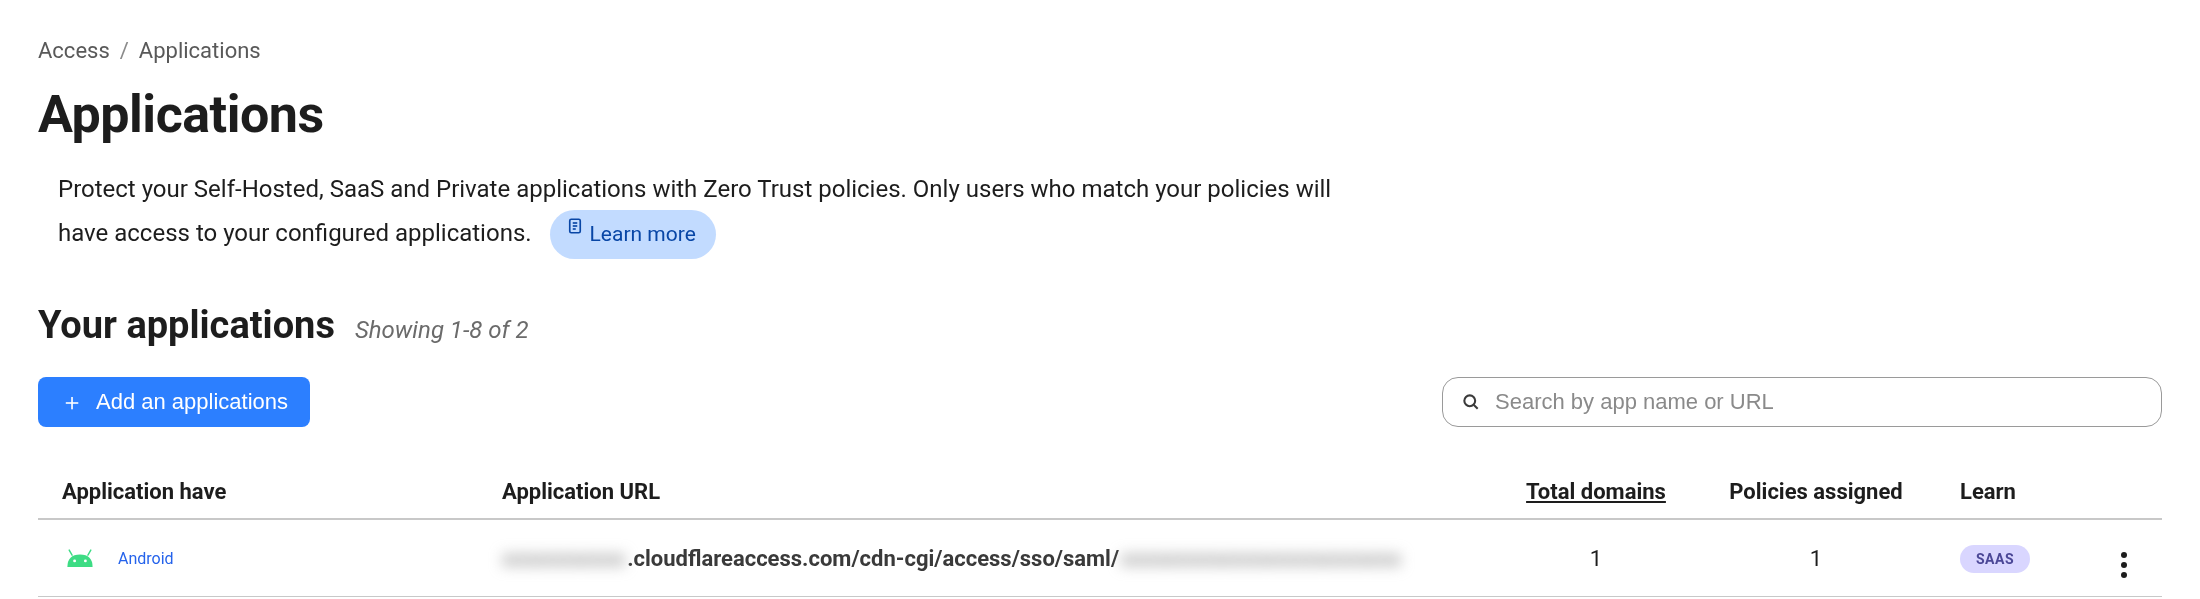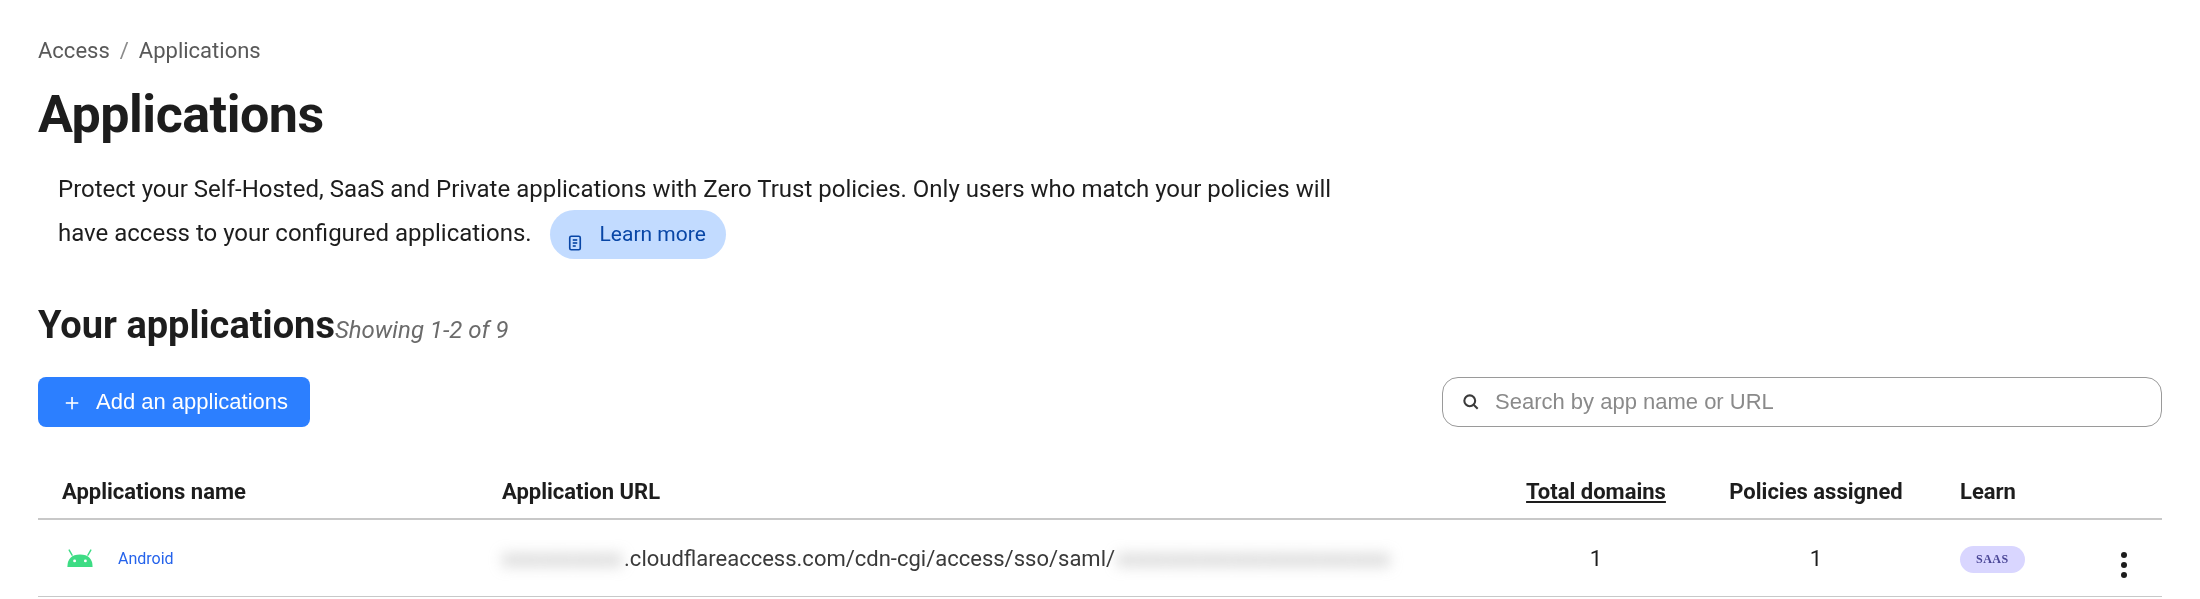"Learn more" .learn-more-pill { align-items: flex-end -> flex-start; gap: 16px -> 6px }
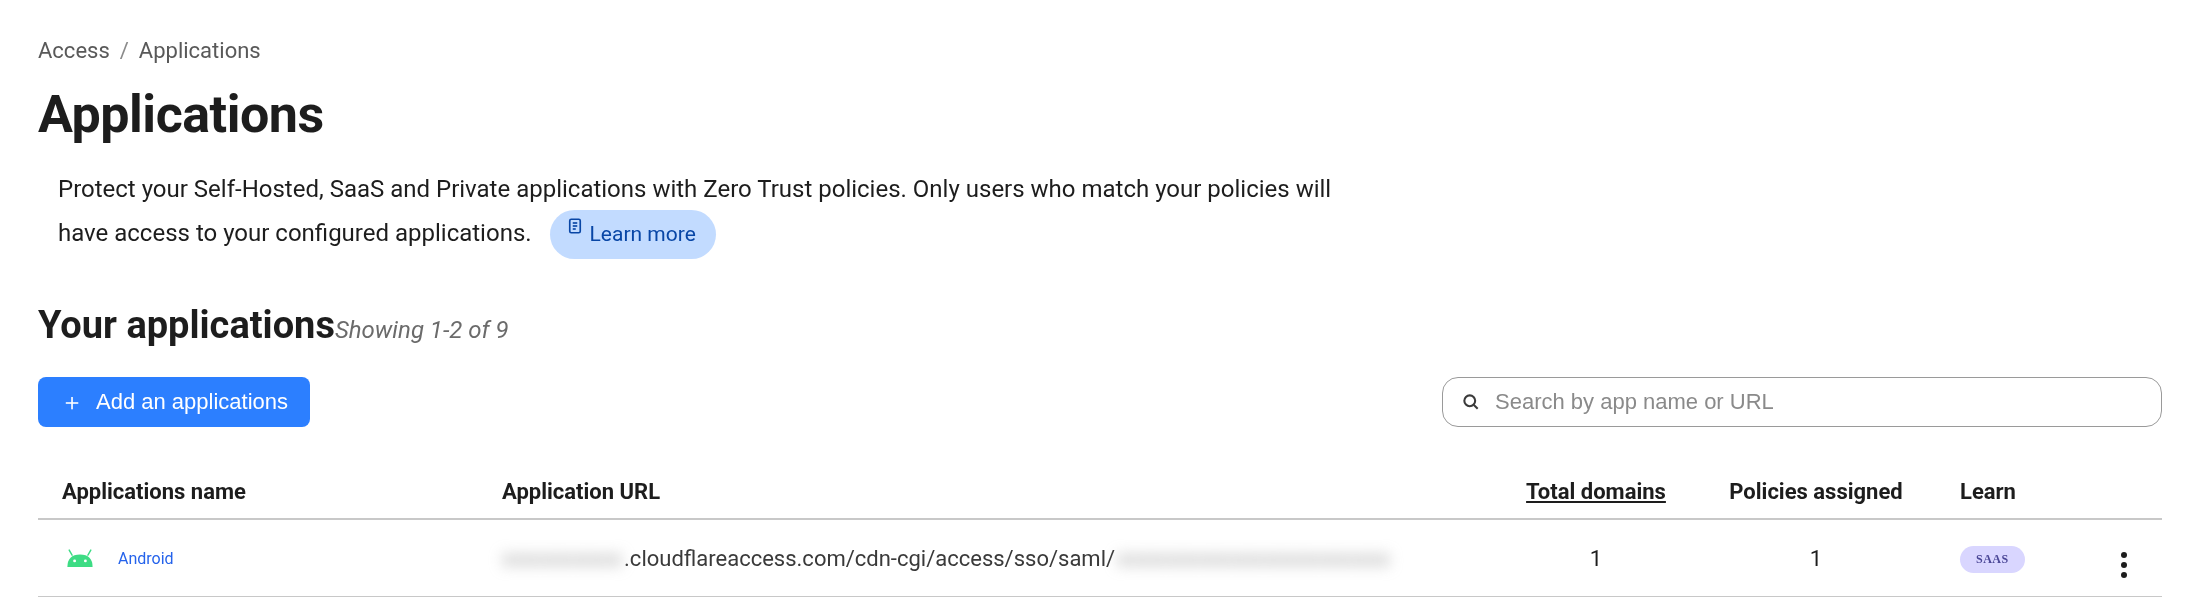"Your applications" .section-header { gap: none -> 20px }
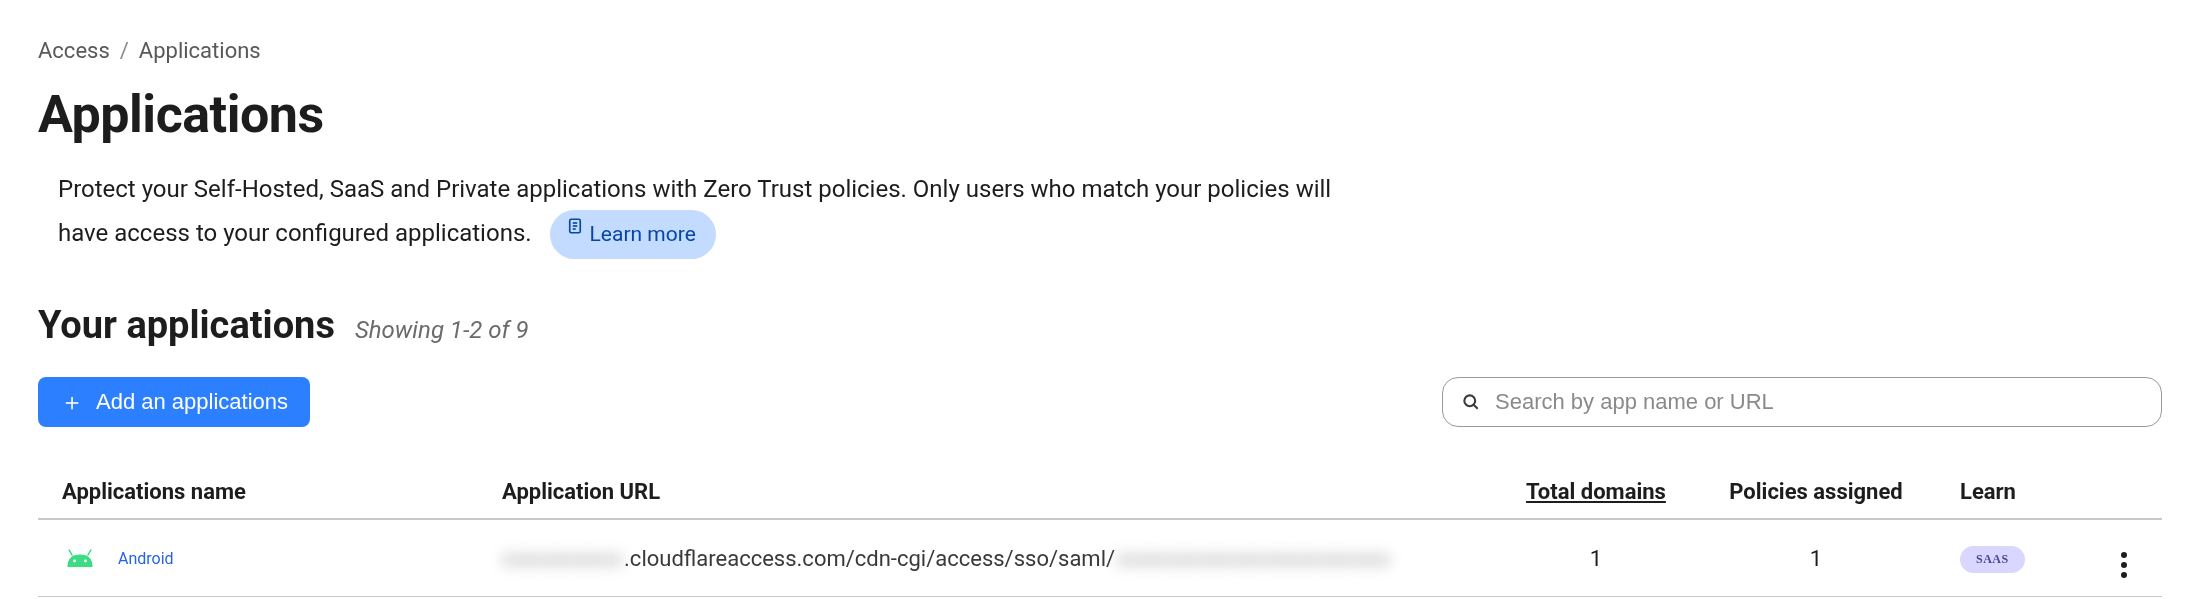"Showing 1-2 of 9" span.showing { text: 1-2 of 9 -> 1-8 of 2 }
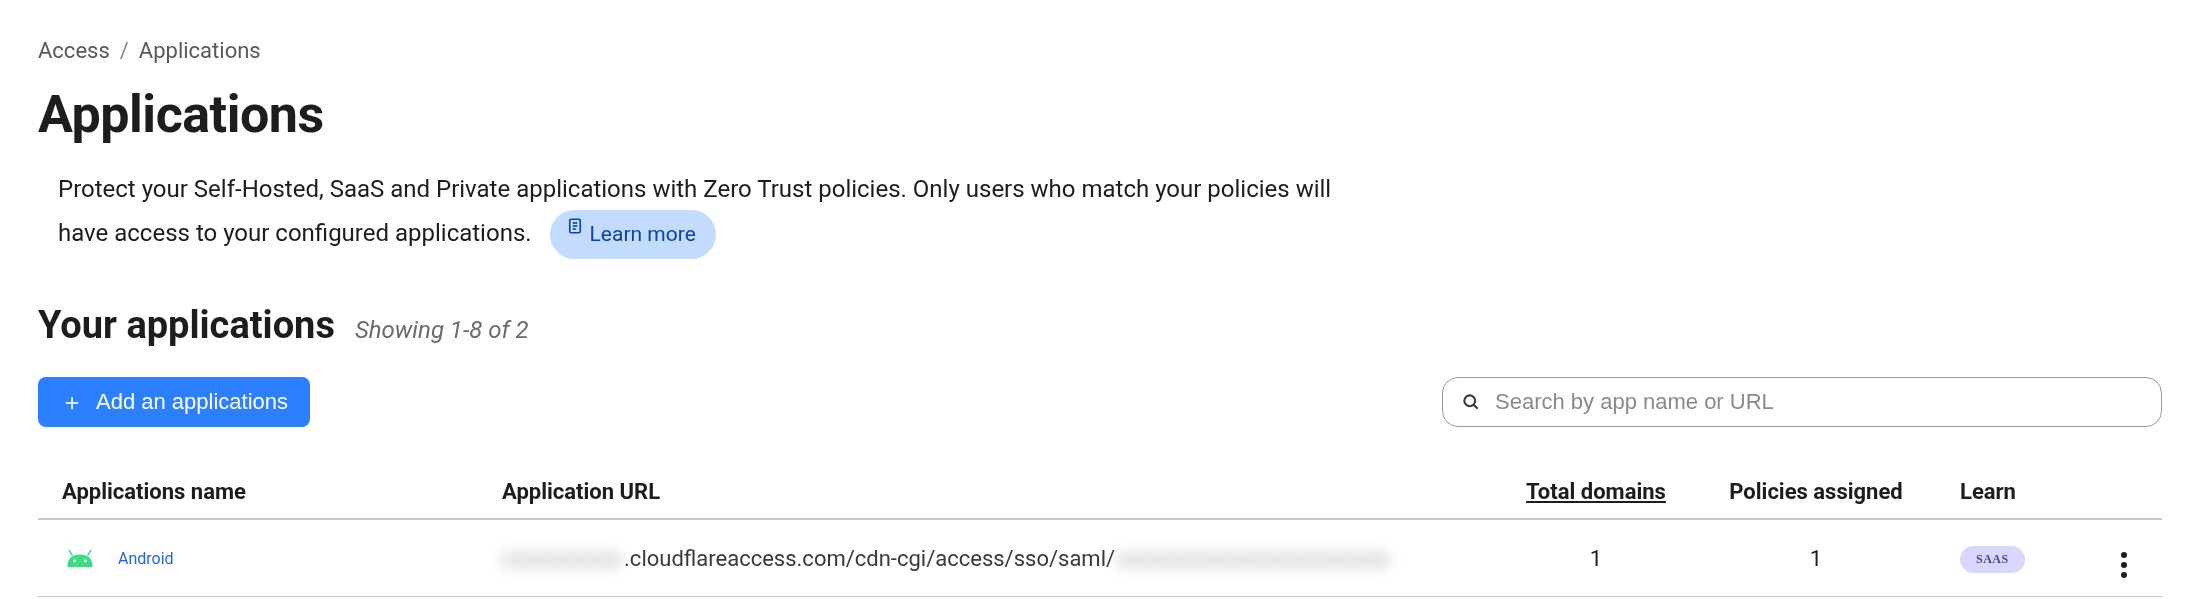"Applications name" th.col-name { text: Applications name -> Application have }
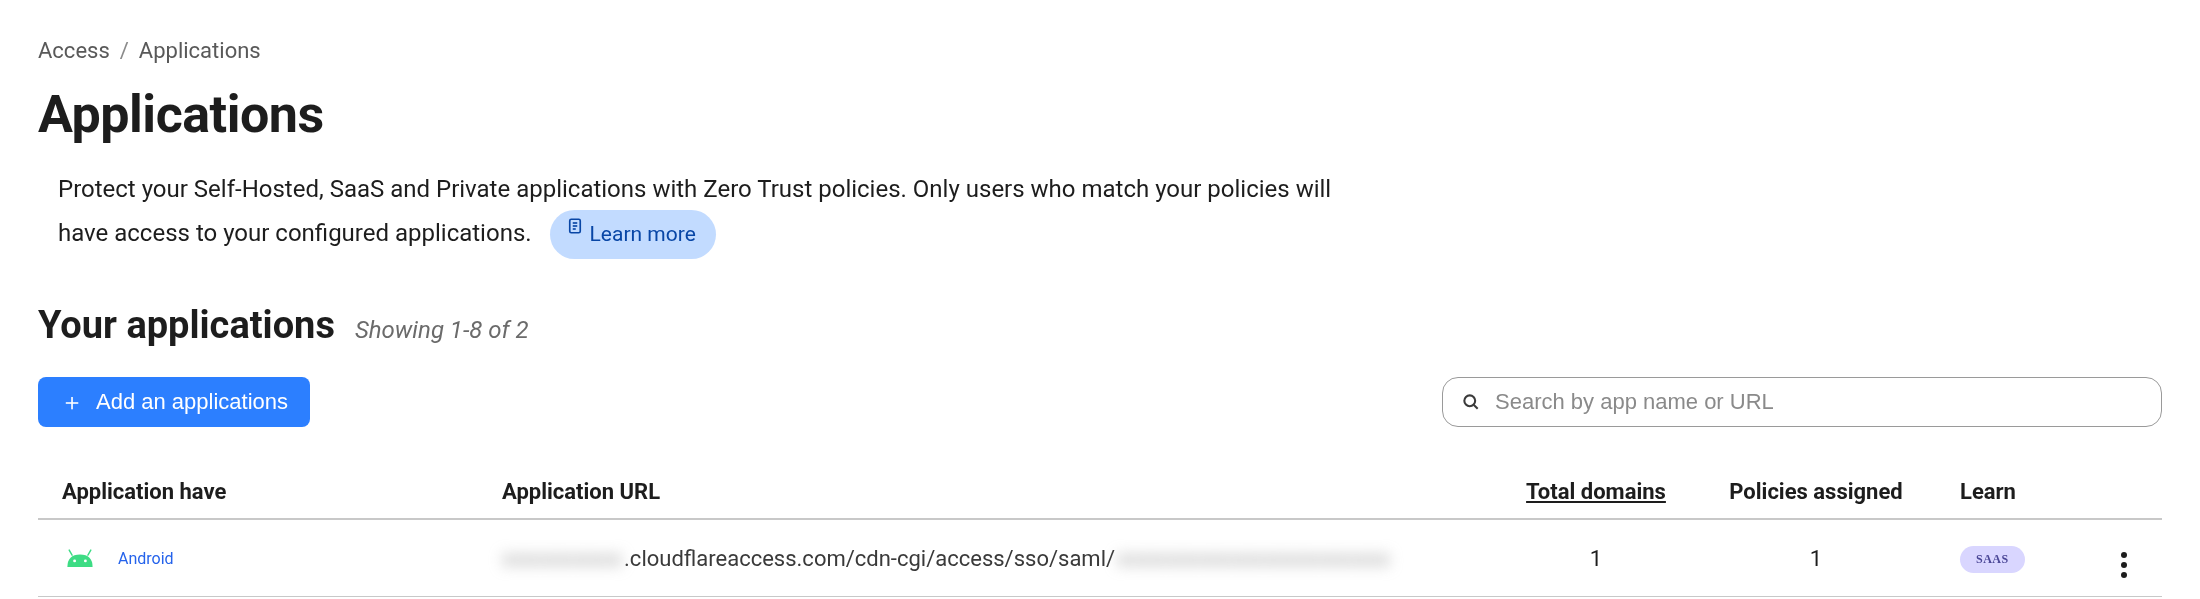".cloudflareaccess.com/cdn-cgi/access/sso" .url-cell { font-weight: none -> bold }
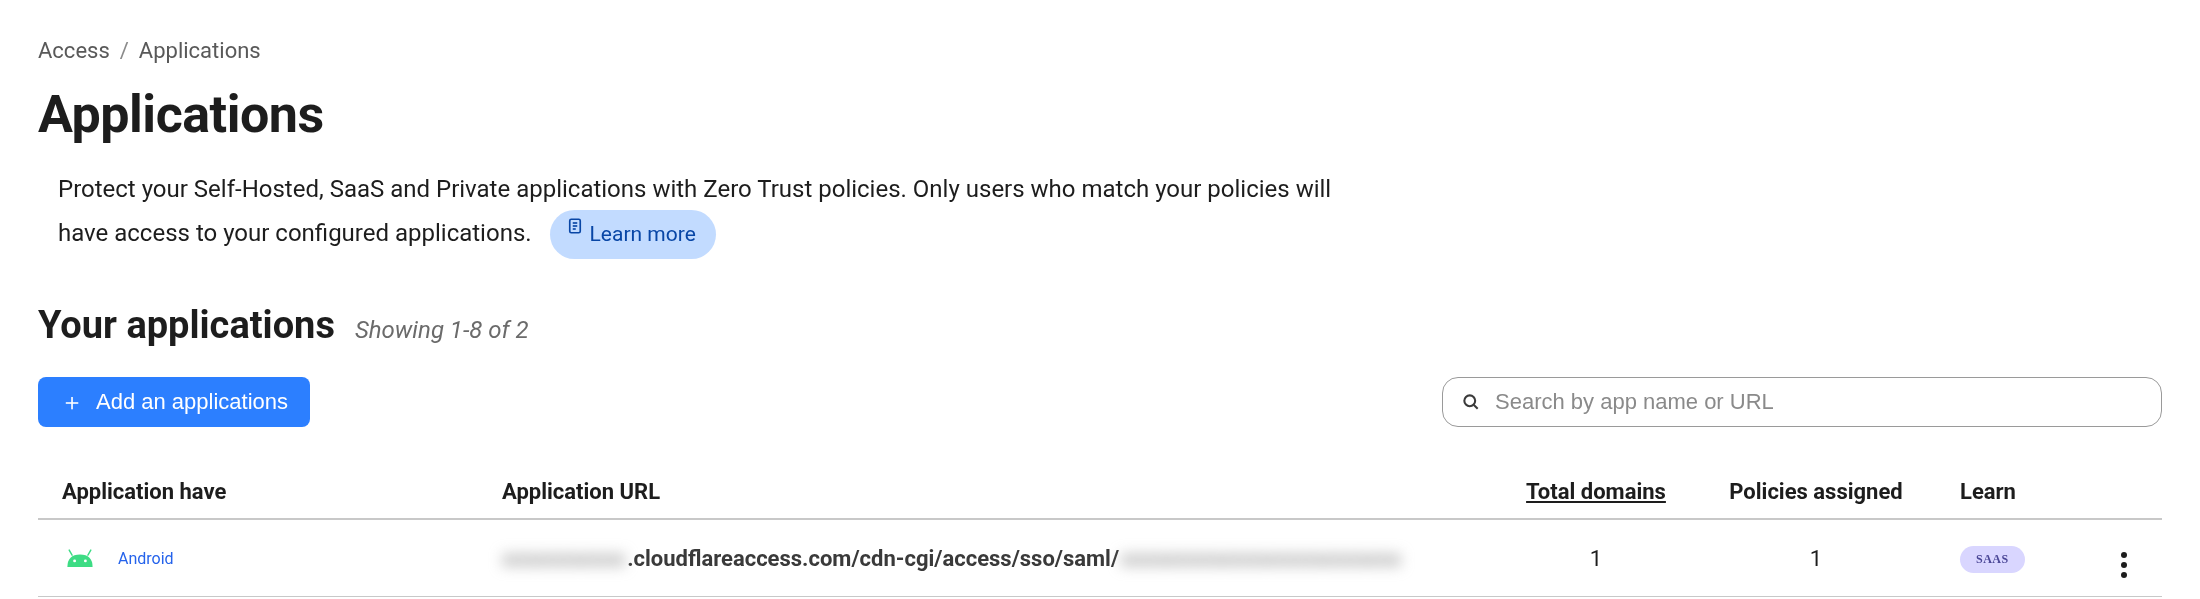"SAAS" .badge-saas { font-family: Liberation Serif, serif -> none; font-size: 12px -> 14px }
